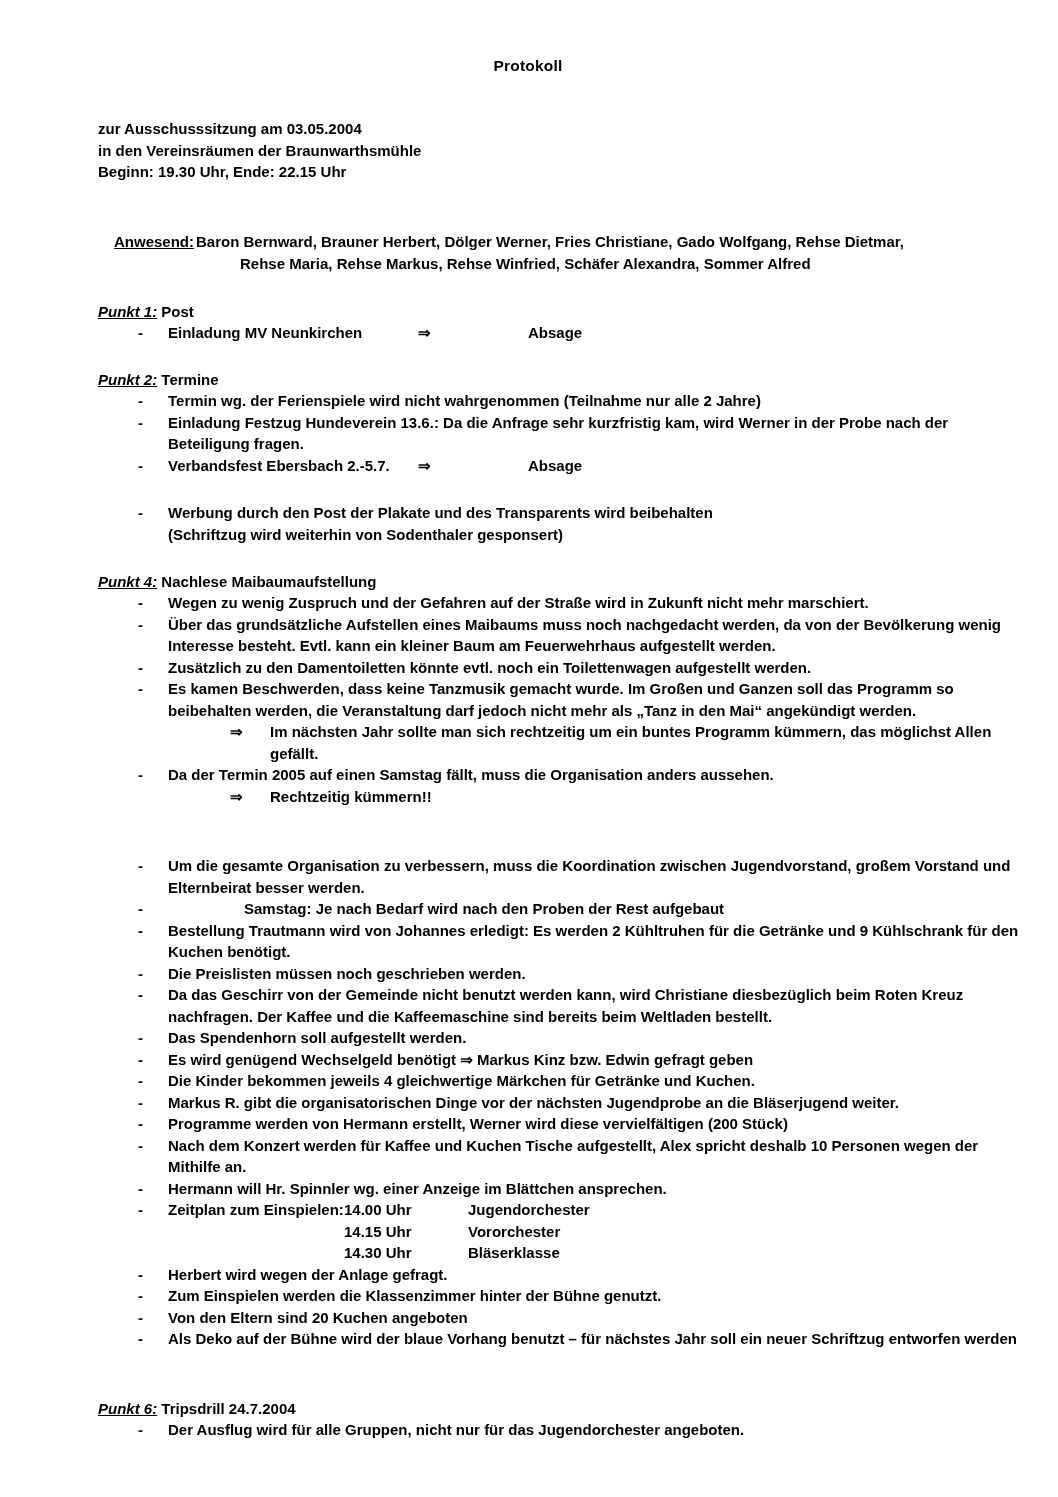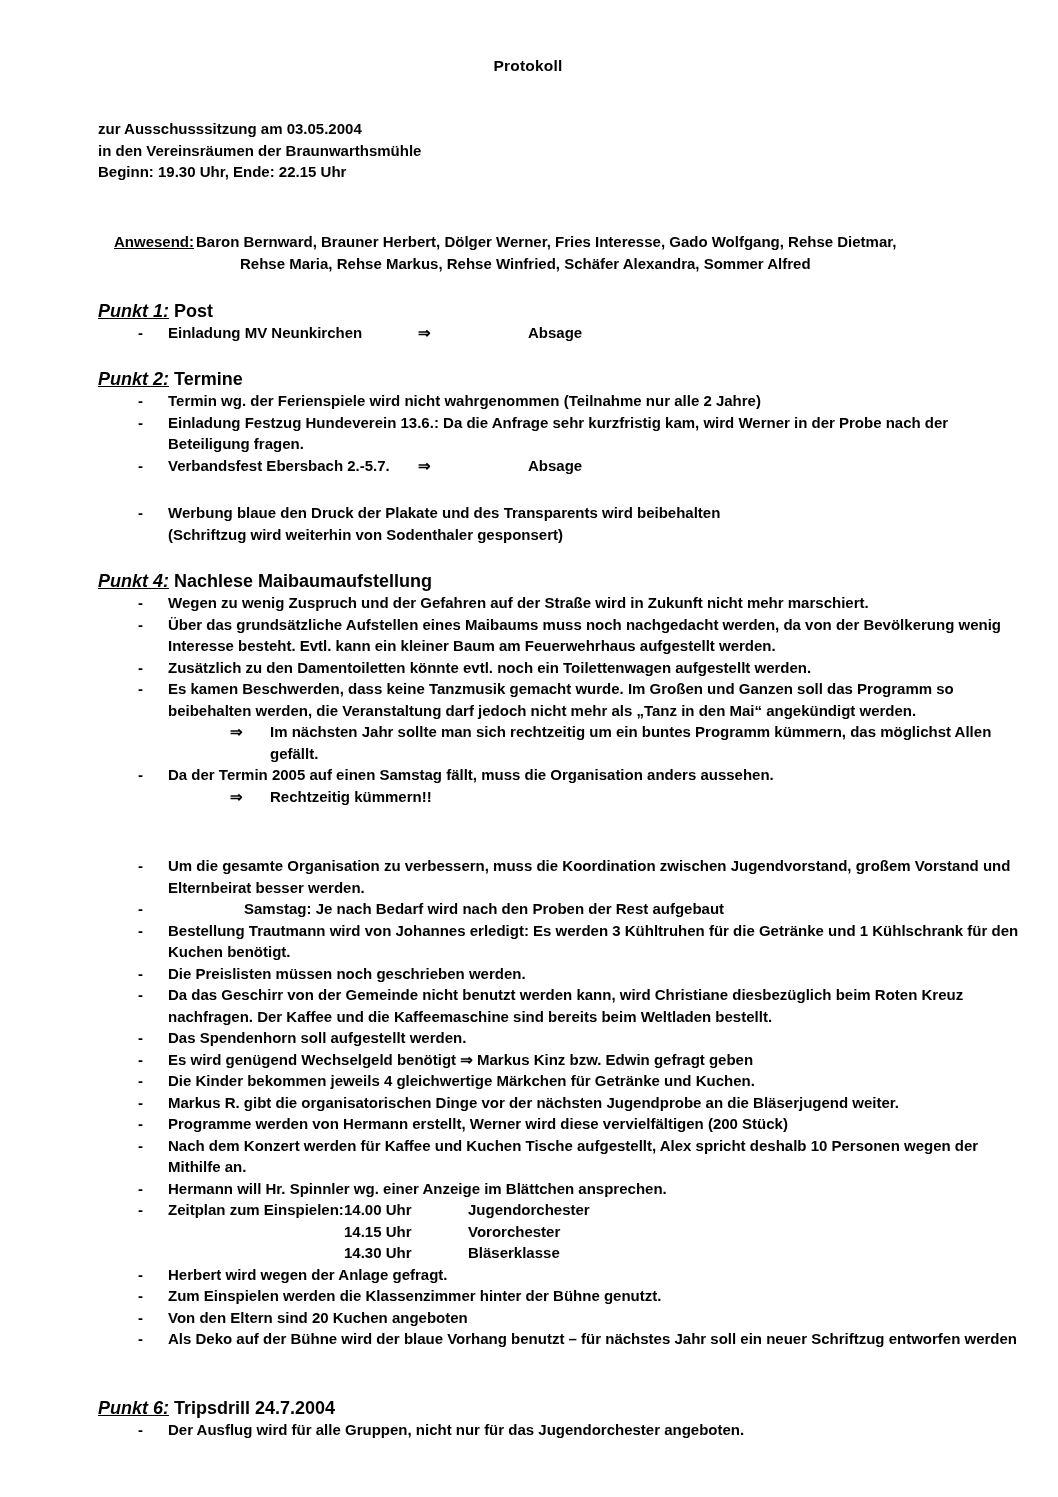"Baron Bernward, Brauner Herbert, Dölger" span.nl1 { text: Interesse -> Christiane }
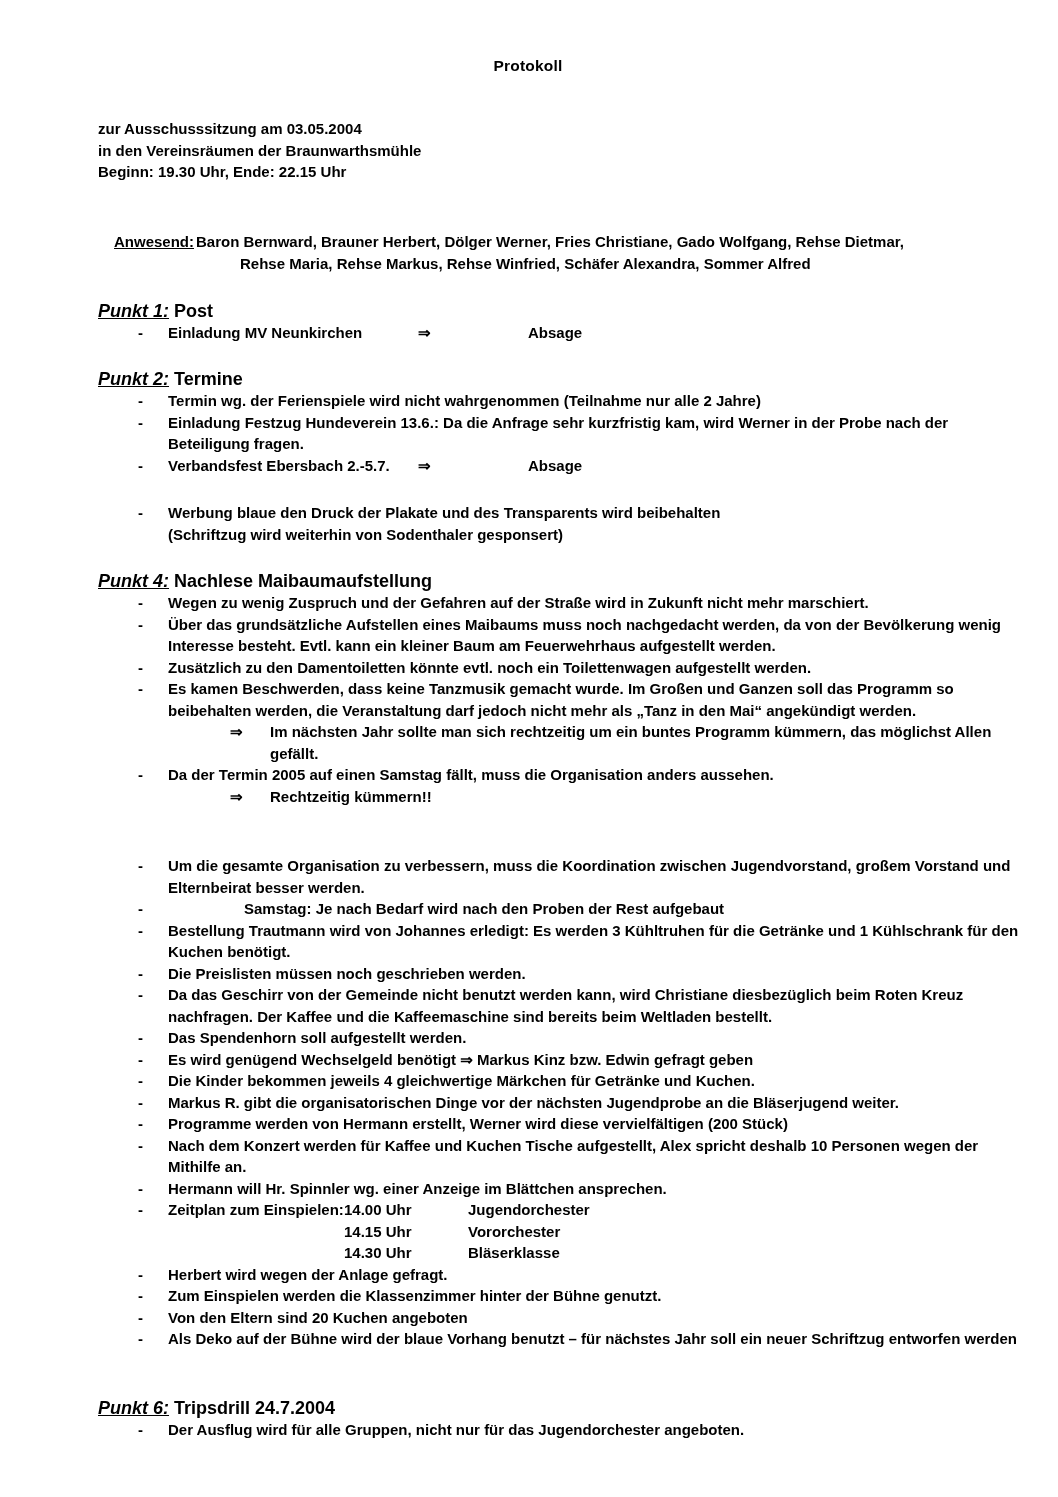"Punkt 1: Post" .sec-head { font-size: 18px -> 15px }
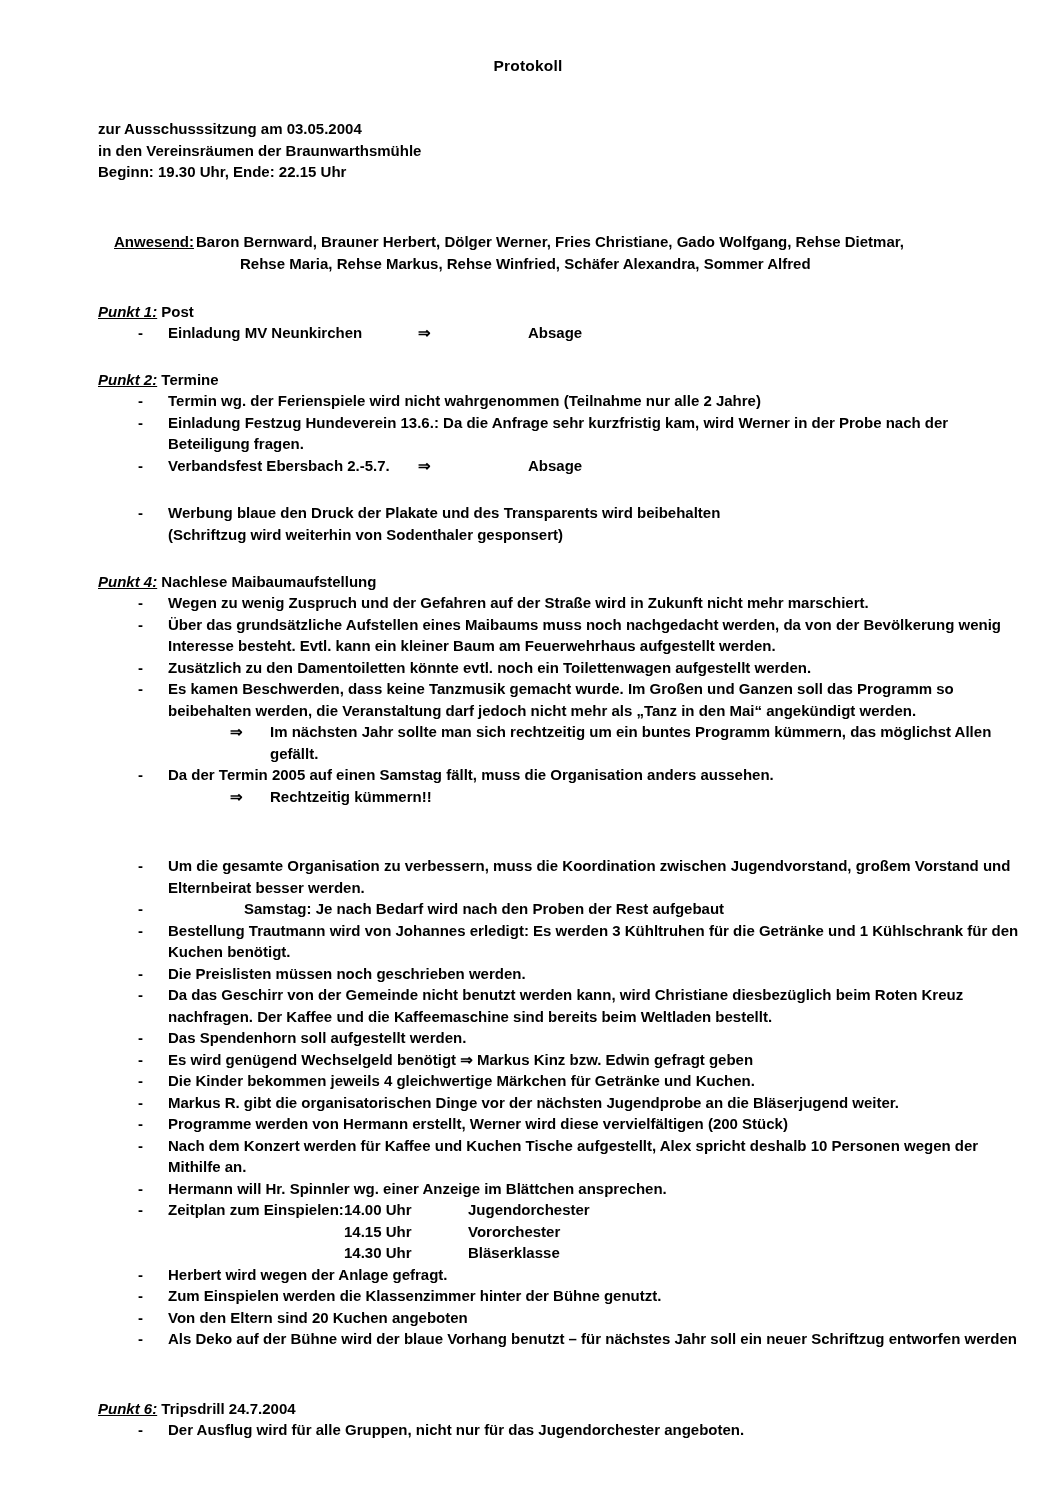"Werbung blaue den Druck der" span.txt { text: blaue den Druck -> durch den Post }
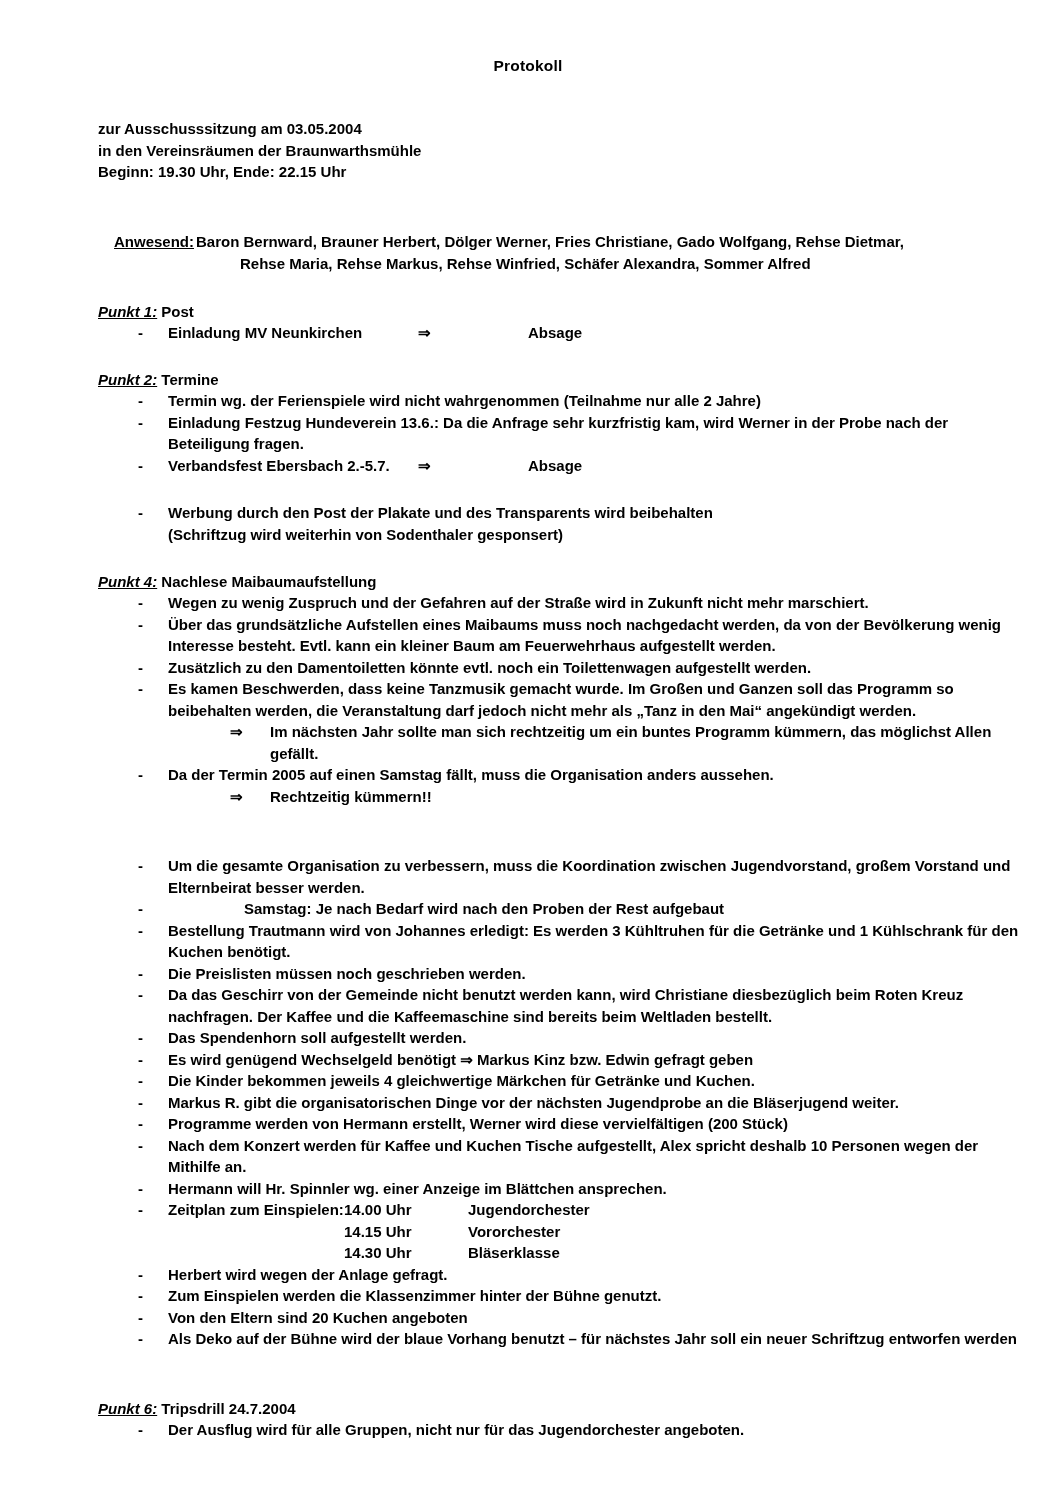"Bestellung Trautmann wird von Johannes" span.txt { text: 3 Kühltruhen für die Getränke und 1 -> 2 Kühltruhen für die Getränke und 9 }
